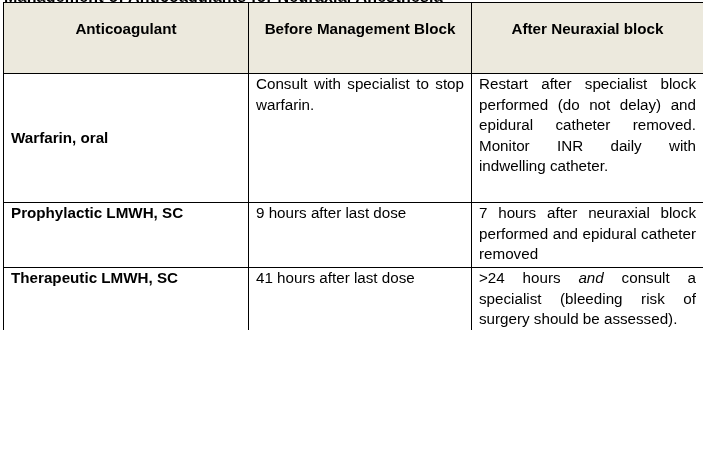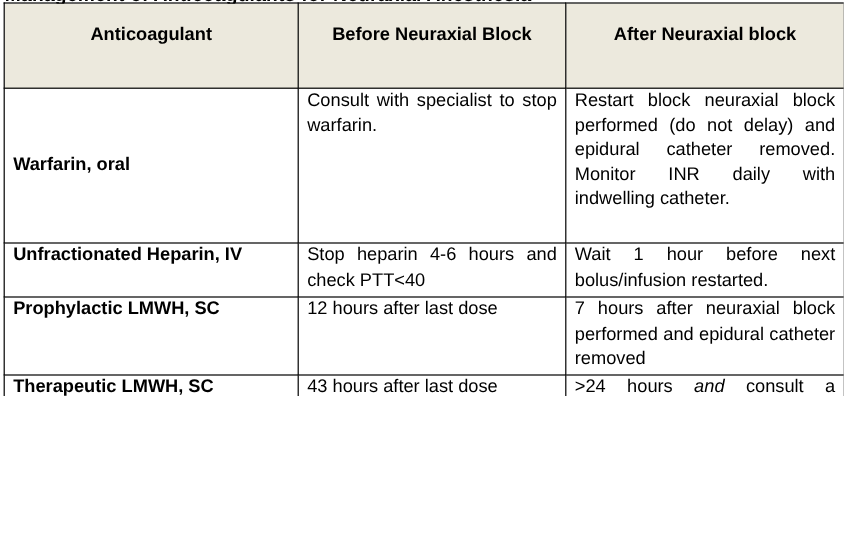"Before Neuraxial Block" th { text: Neuraxial -> Management }
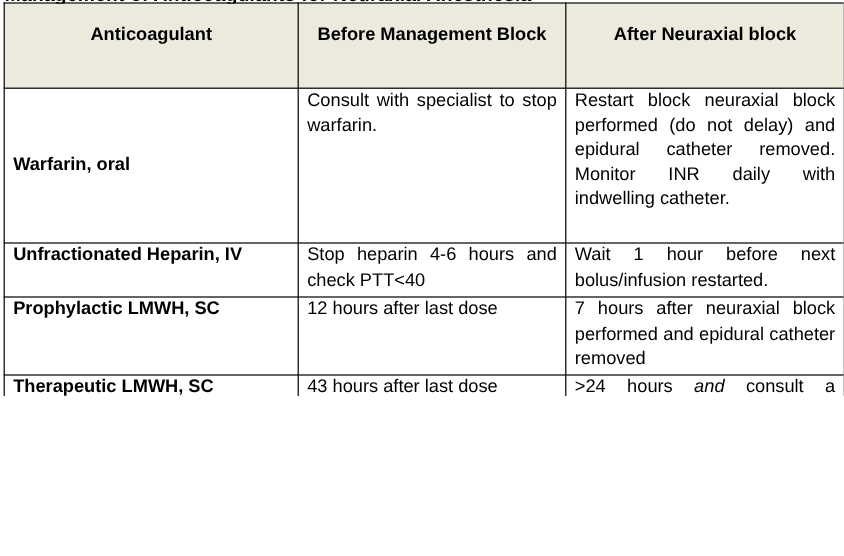"Restart block neuraxial block performed" td.just { text: block neuraxial -> after specialist }
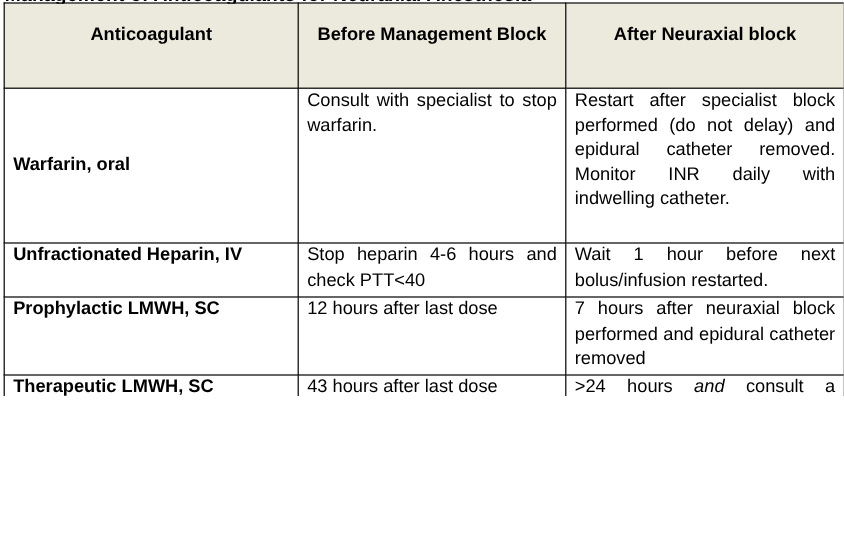"Unfractionated Heparin, IV" tr.row-ufh-iv { html: <tr> <td>Unfractionated Heparin, IV</td> <td>Stop heparin 4-6 hours and check PTT&lt;40</td> <td>Wait 1 hour before next bolus/infusion restarted.</td> </tr> -> none }
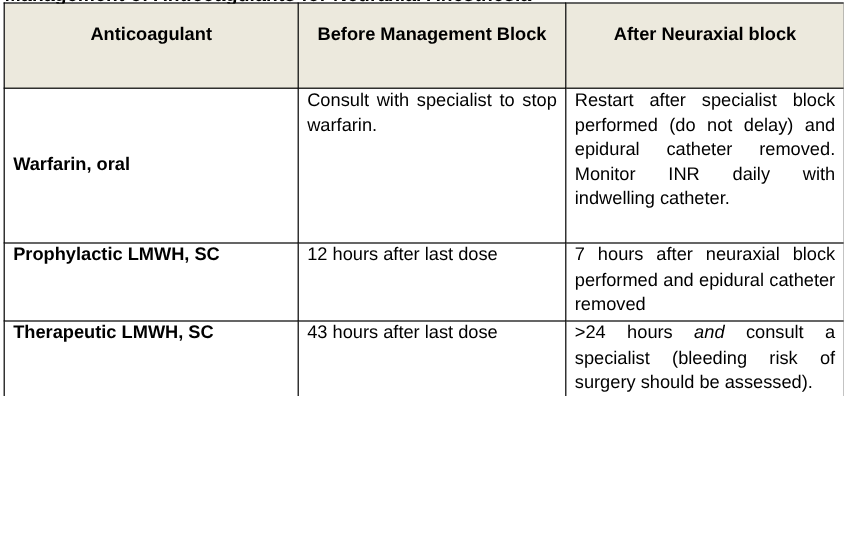"12 hours after last dose" td { text: 12 -> 9 }
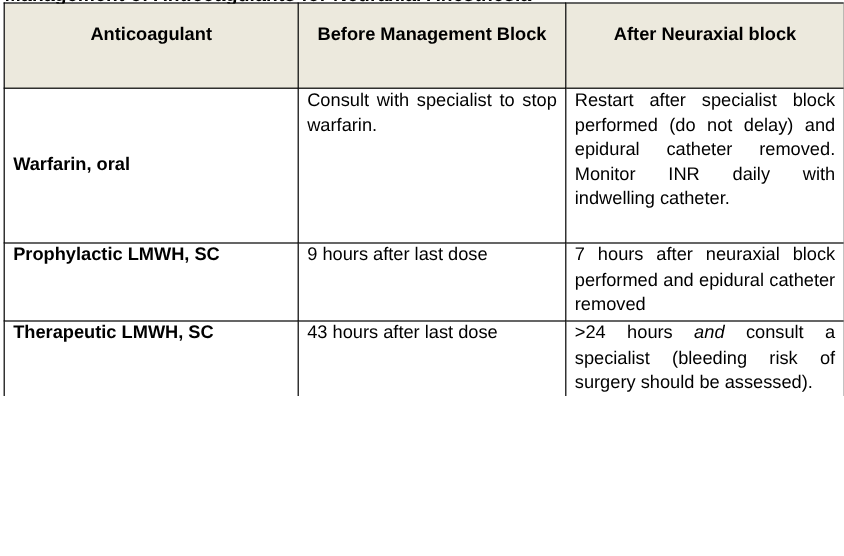"43 hours after last dose" td { text: 43 -> 41 }
